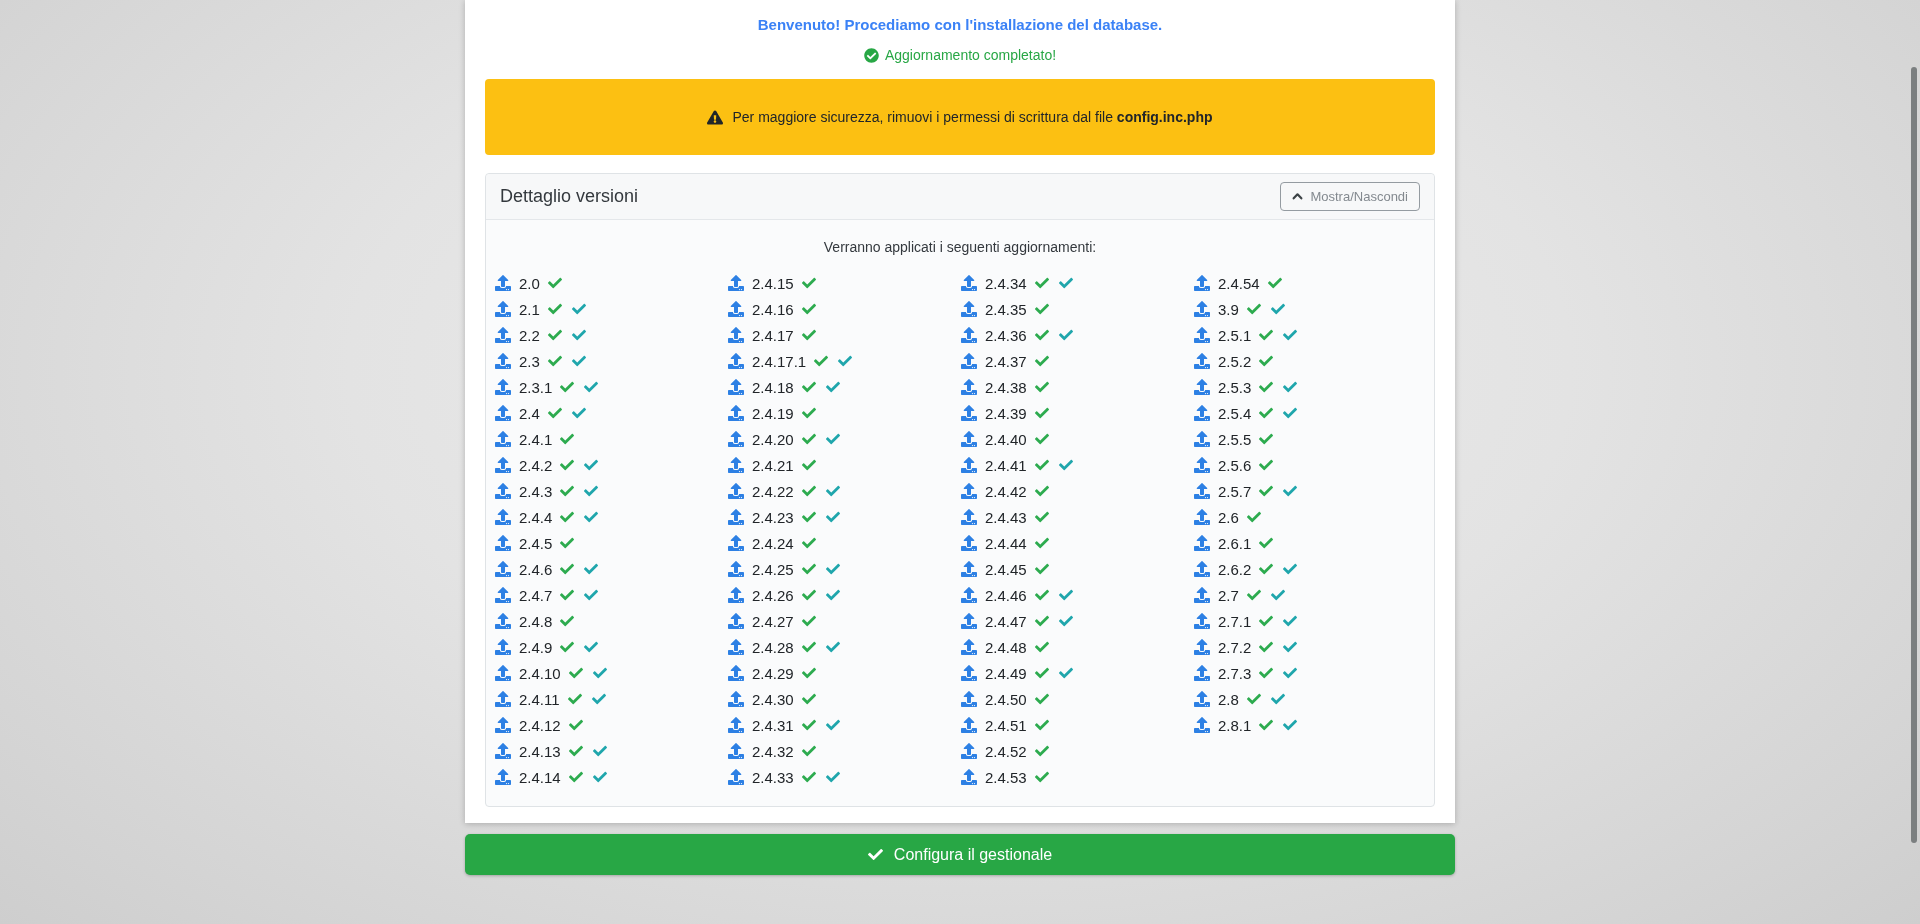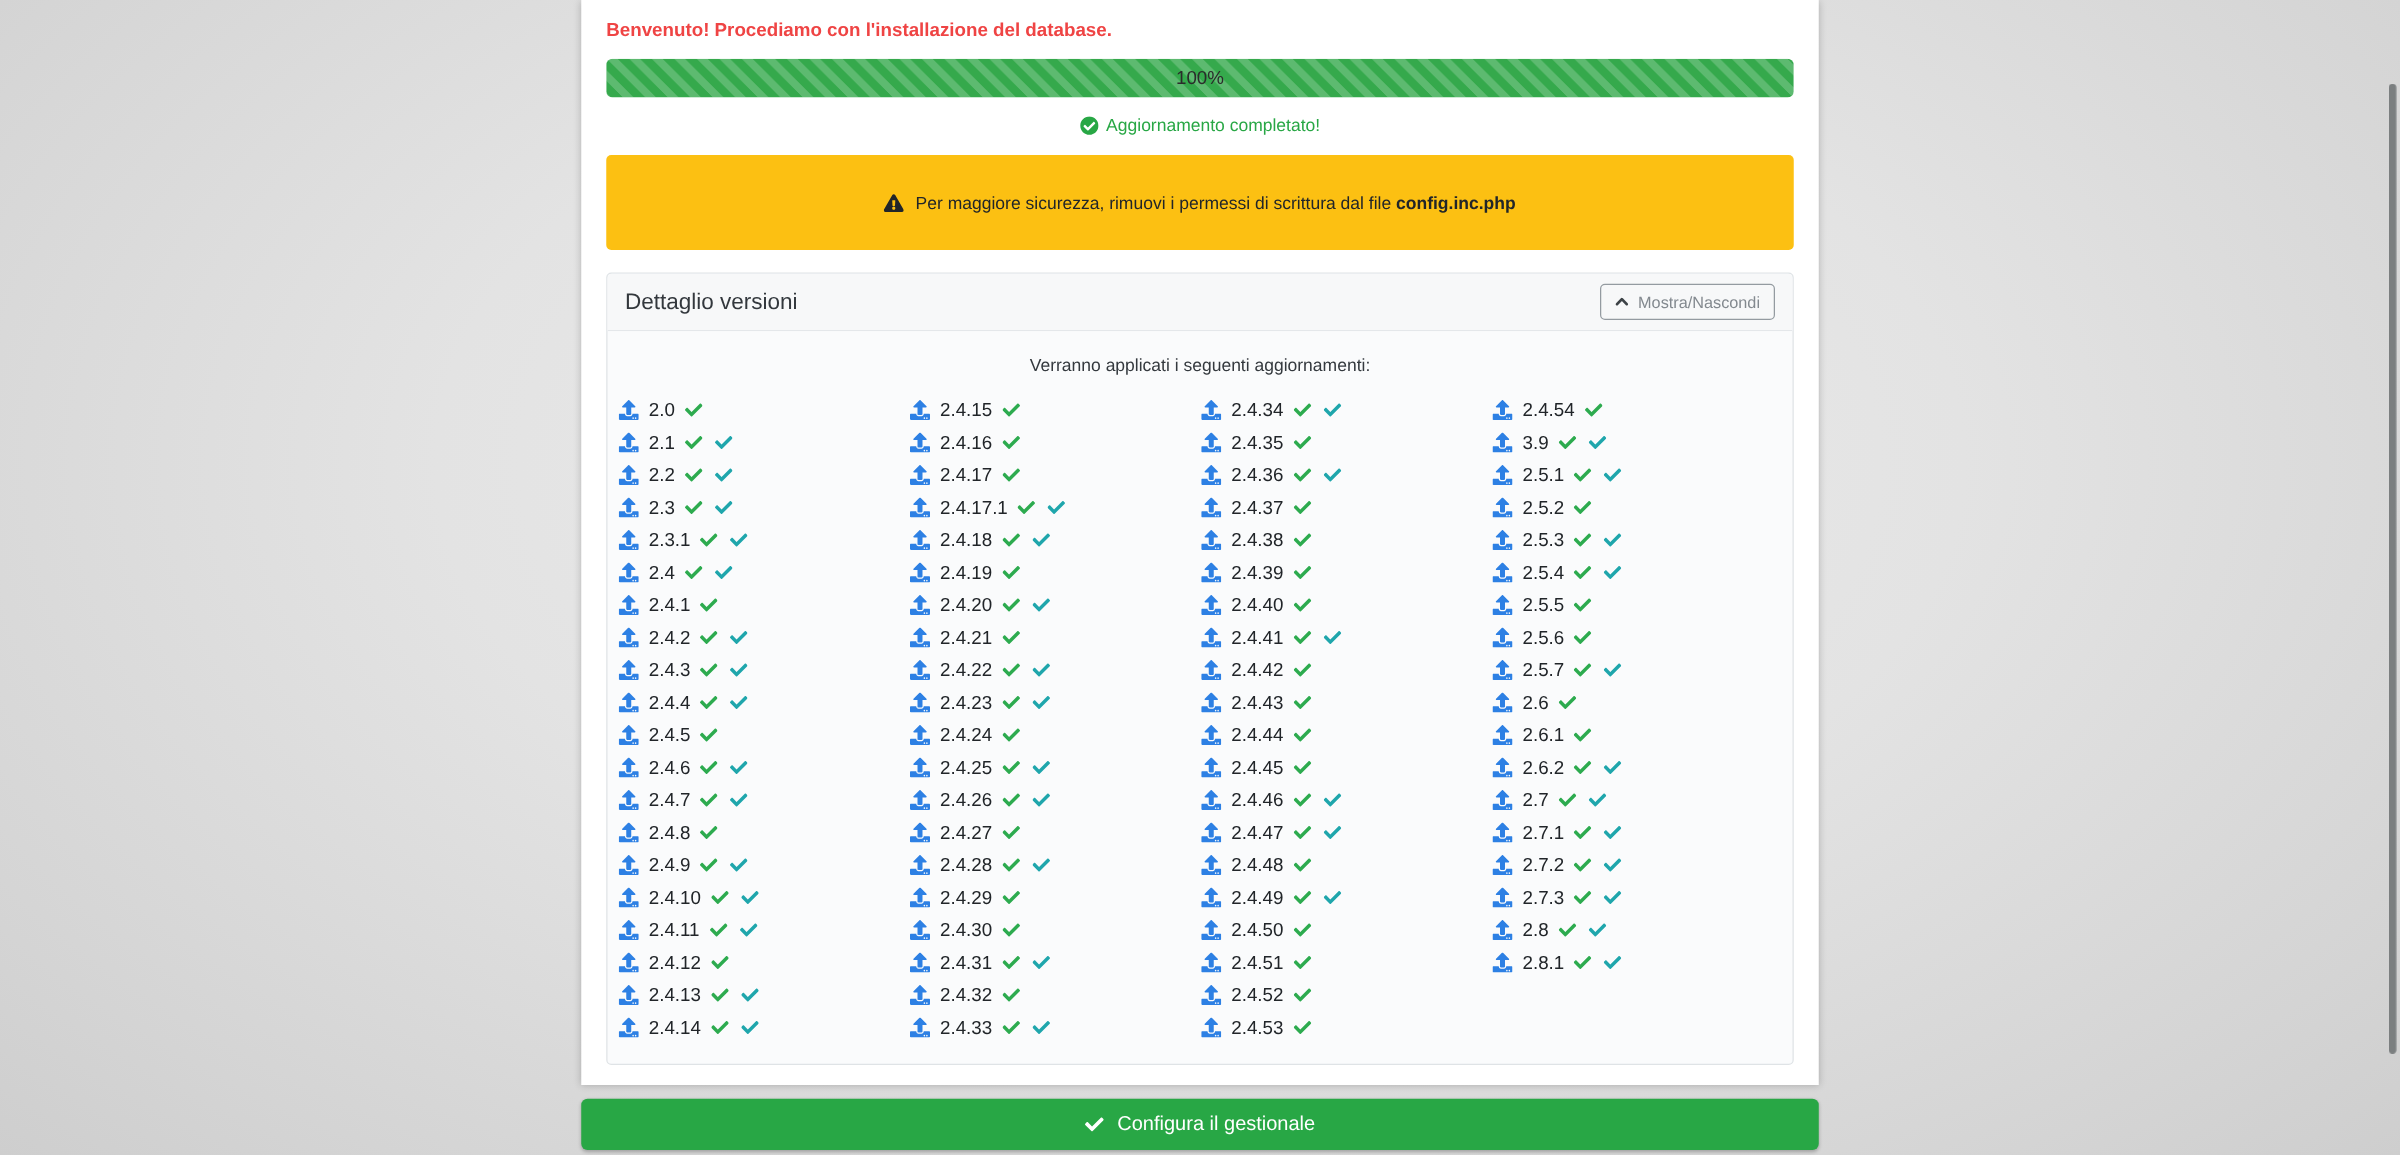"Benvenuto! Procediamo con" .welcome { color: #ef4444 -> #3b82f6; text-align: none -> center }
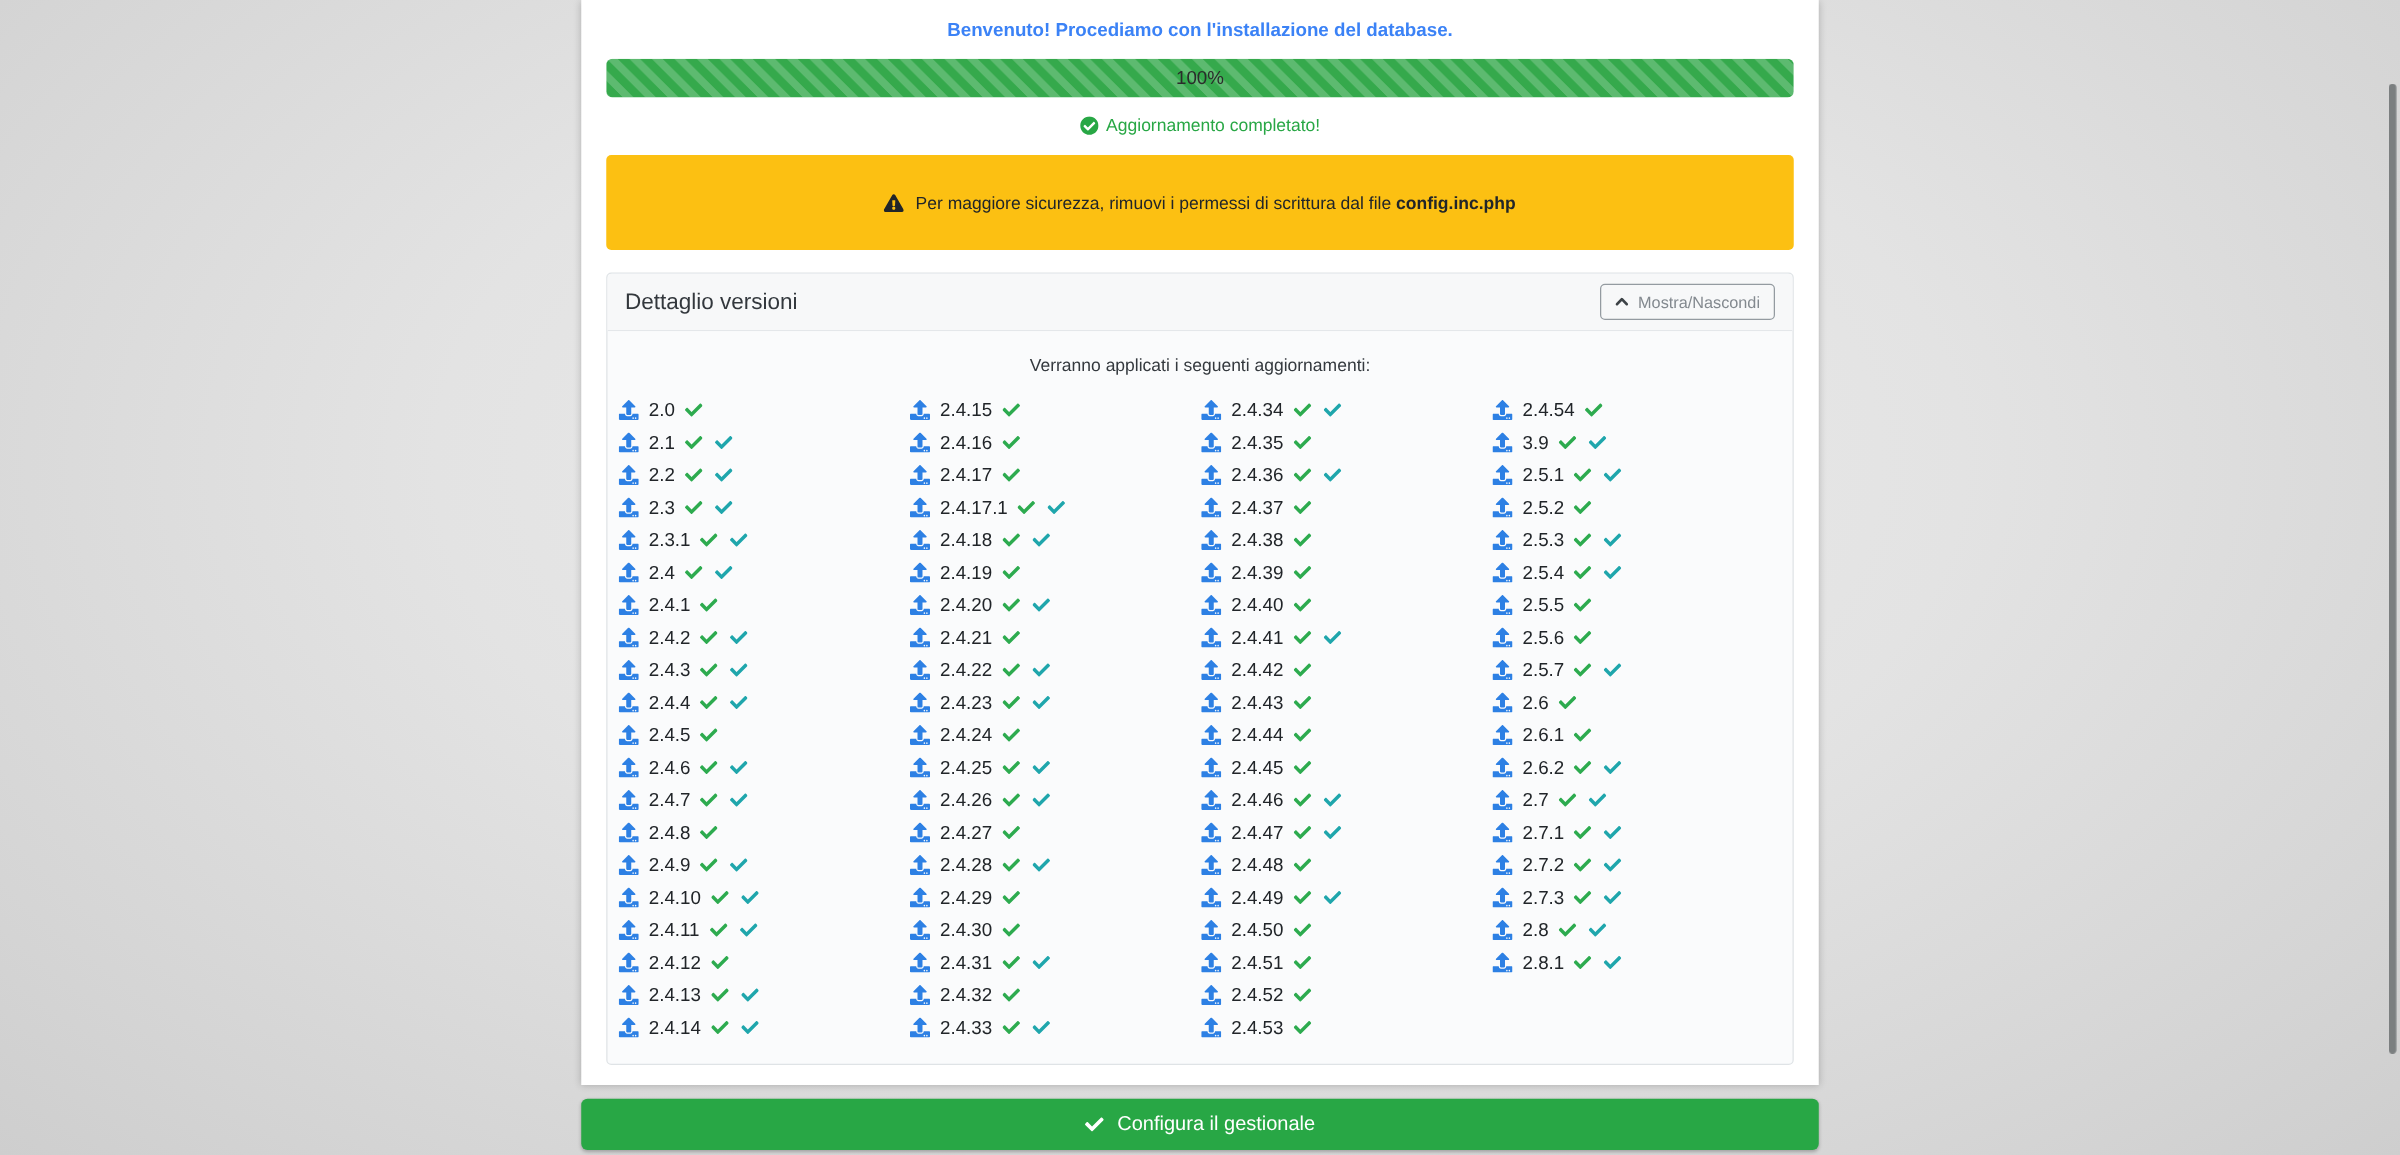"100%" div.progress { html: <div> <div> <span>100%</span> </div> </div> -> none }
